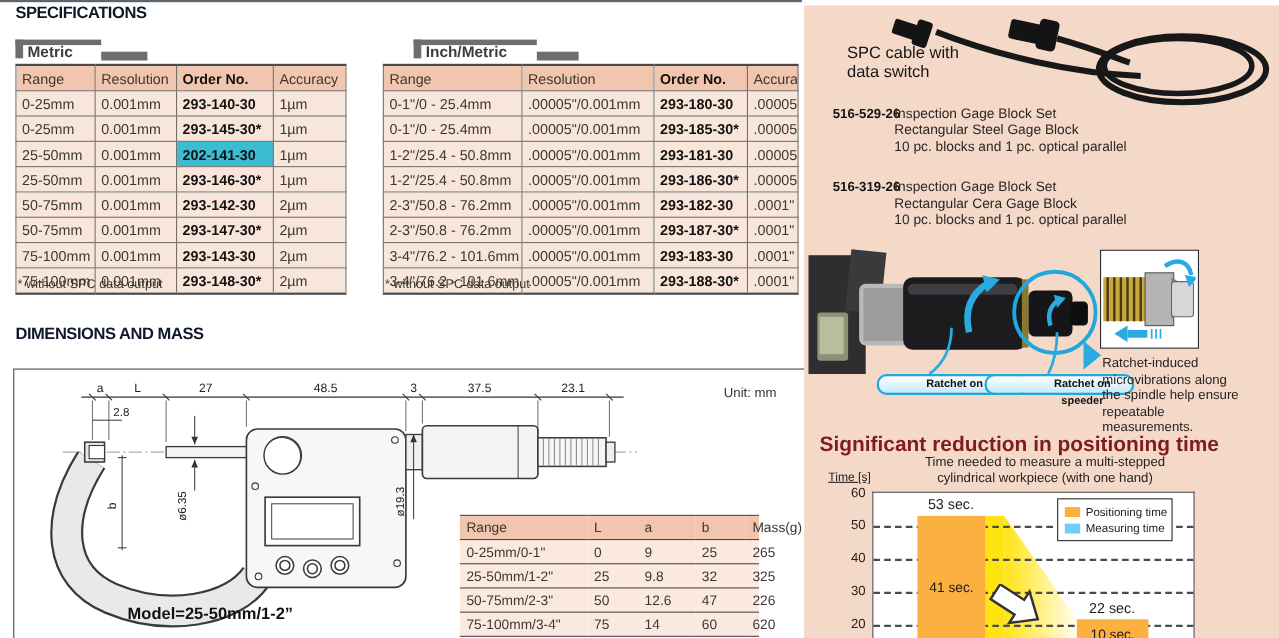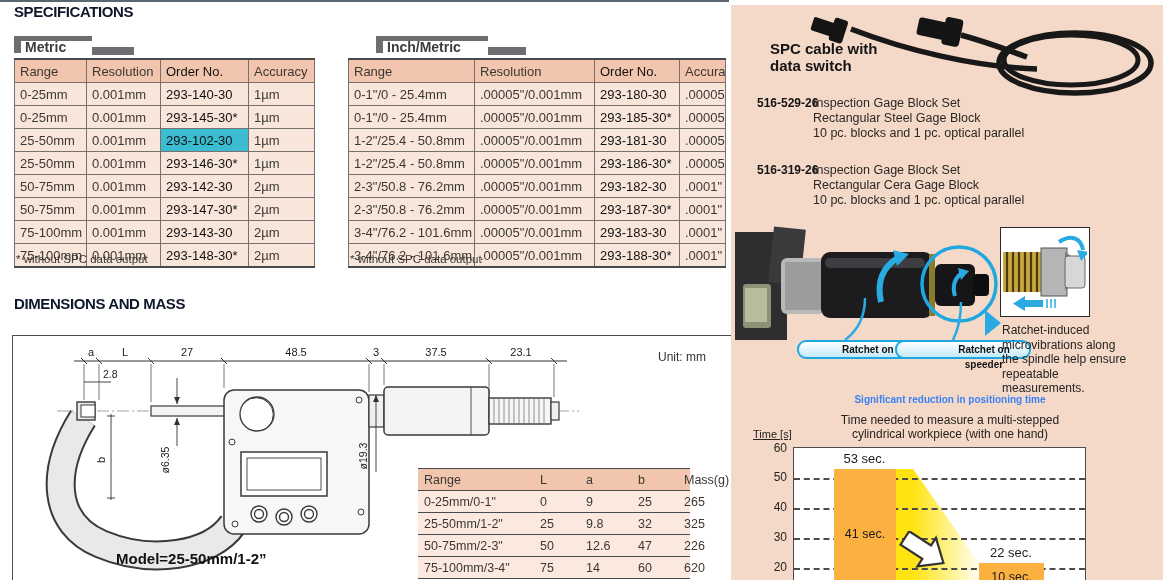"SPC cable with" .spc-label { font-weight: bold -> normal }
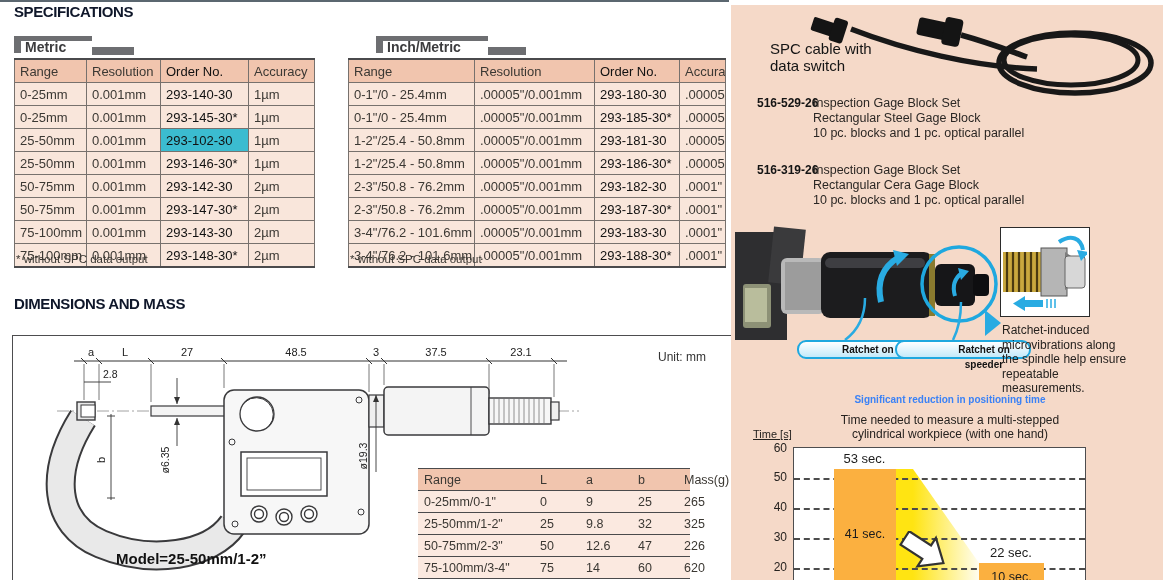"Order No." table.spec thead th:nth-child(3) { font-weight: normal -> bold }
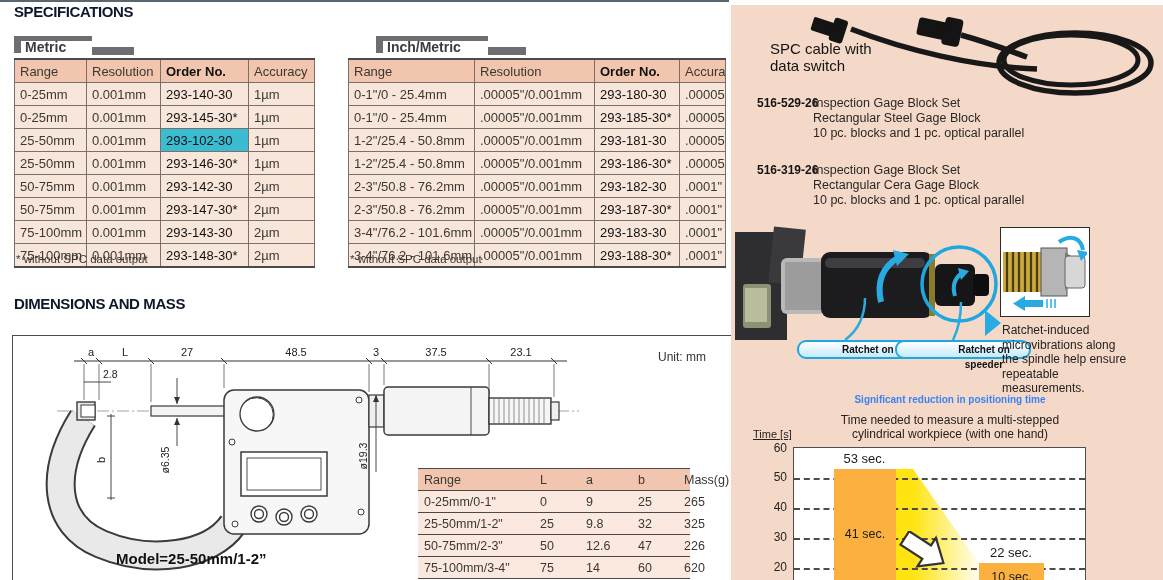"293-140-30" table.spec td.bold,table.spec th.bold { font-weight: normal -> bold }
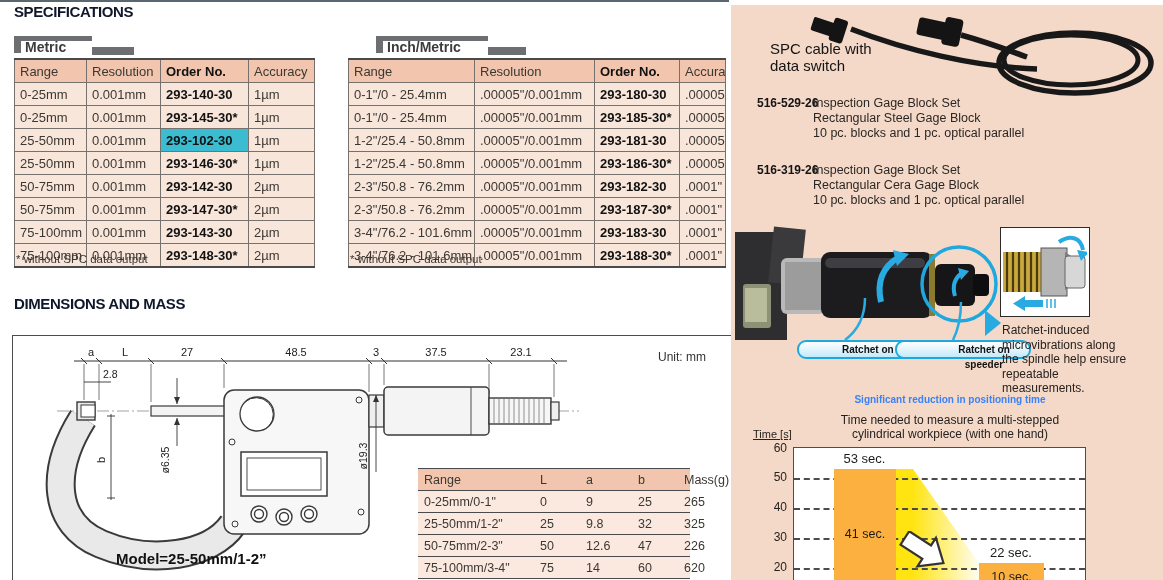"293-102-30" td.bold { text: 293-102-30 -> 202-141-30 }
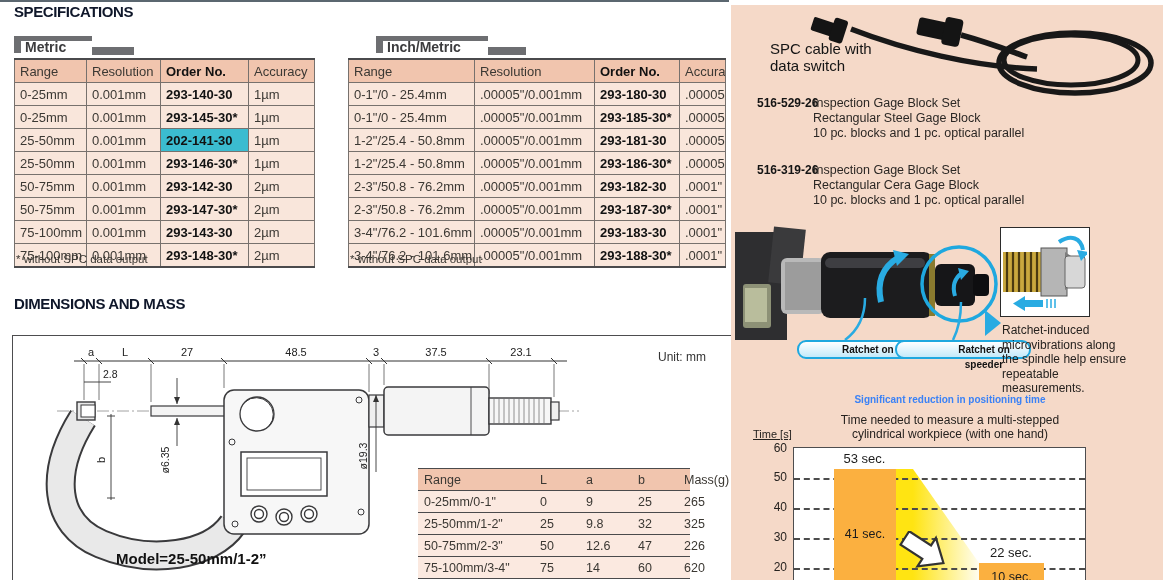"Significant reduction in positioning" .chart-title { color: #3b82f6 -> #7f1d1d; font-size: 10px -> 19px; text-align: center -> none }
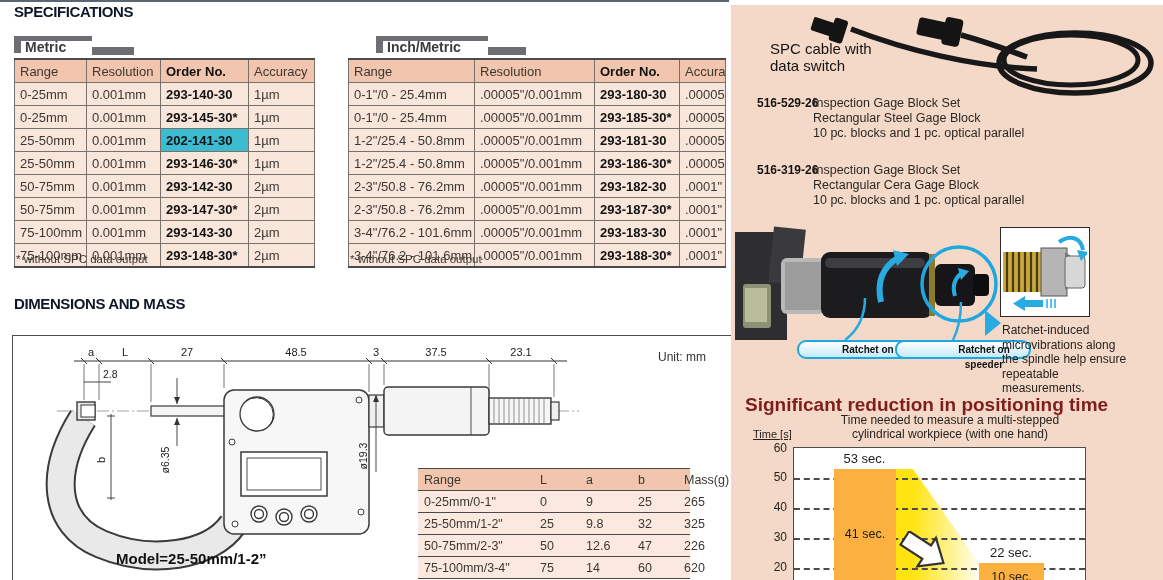"Positioning time" div.legend { html: none -> <div> <div> <span></span> <span>Positioning time</span> </div> <div> <span></span> <span>Measuring time</span> </div> </div> }
